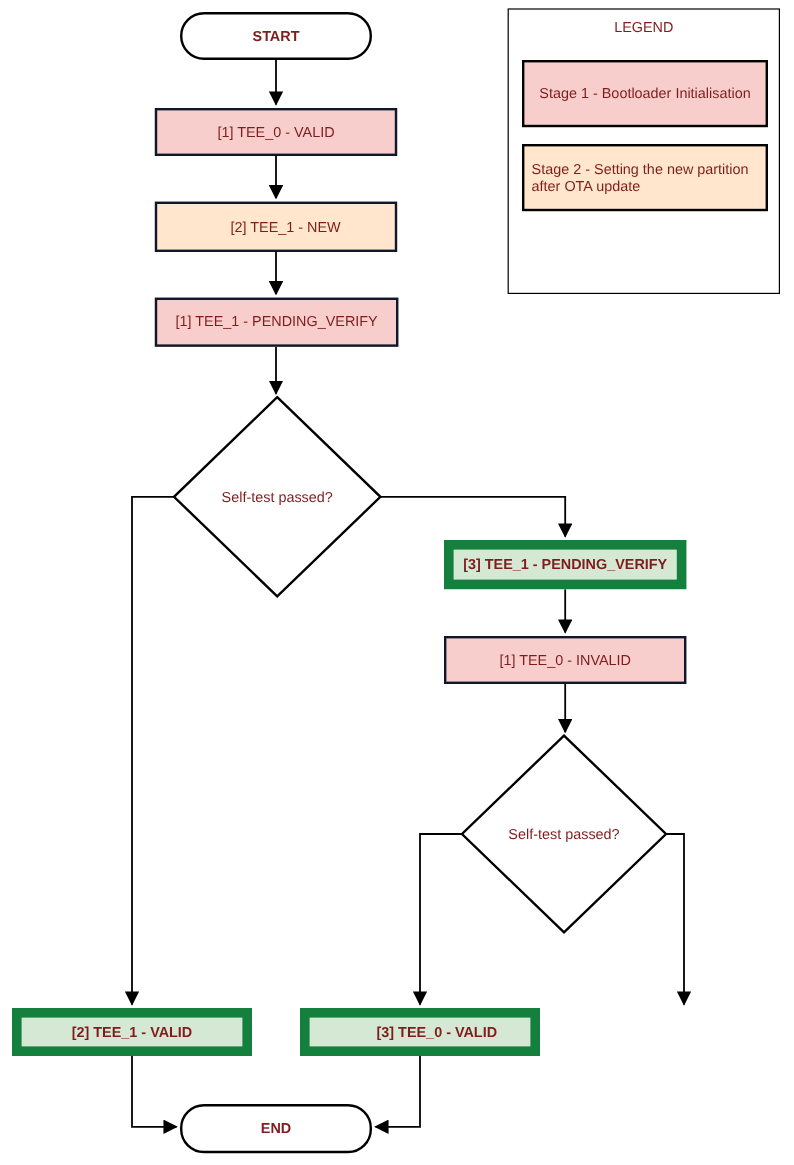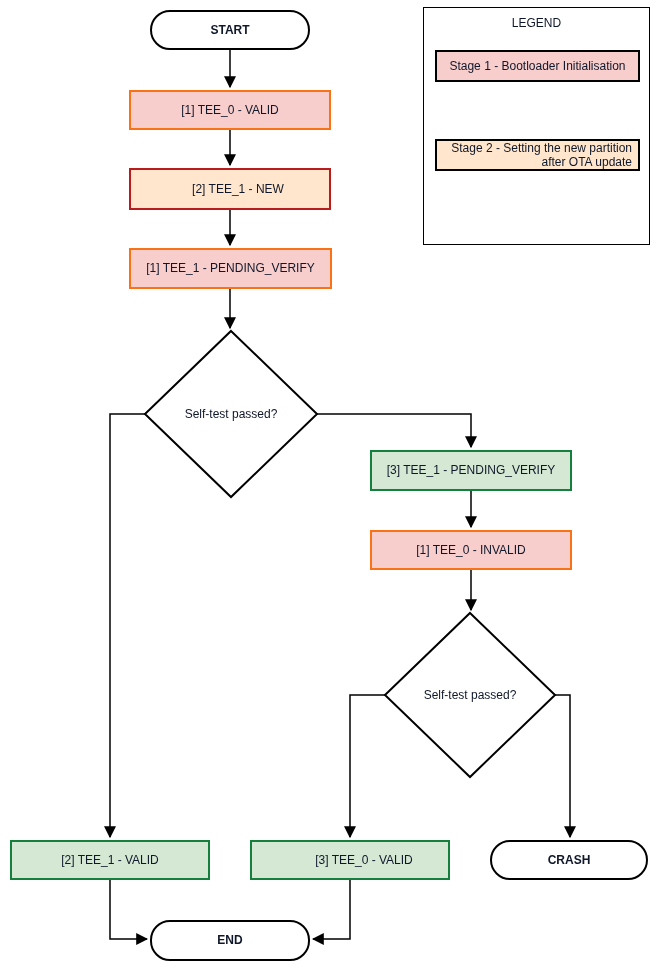"START" #canvas { color: #0f172a -> #7f1d1d }
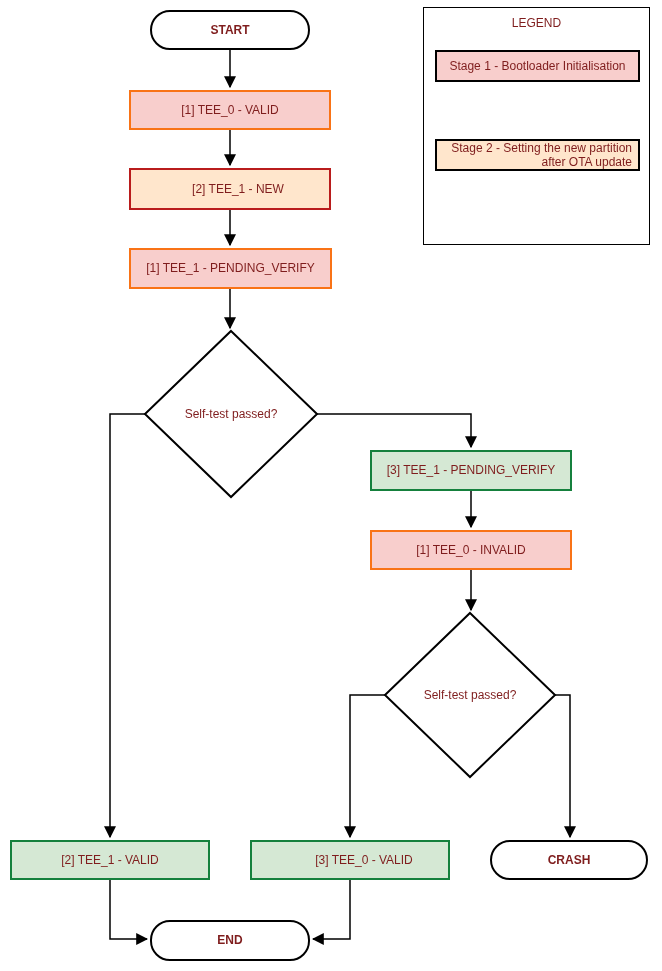"Stage 1 - Bootloader Initialisation" #legend .legend-item { height: 32px -> 56px; text-align: right -> left }
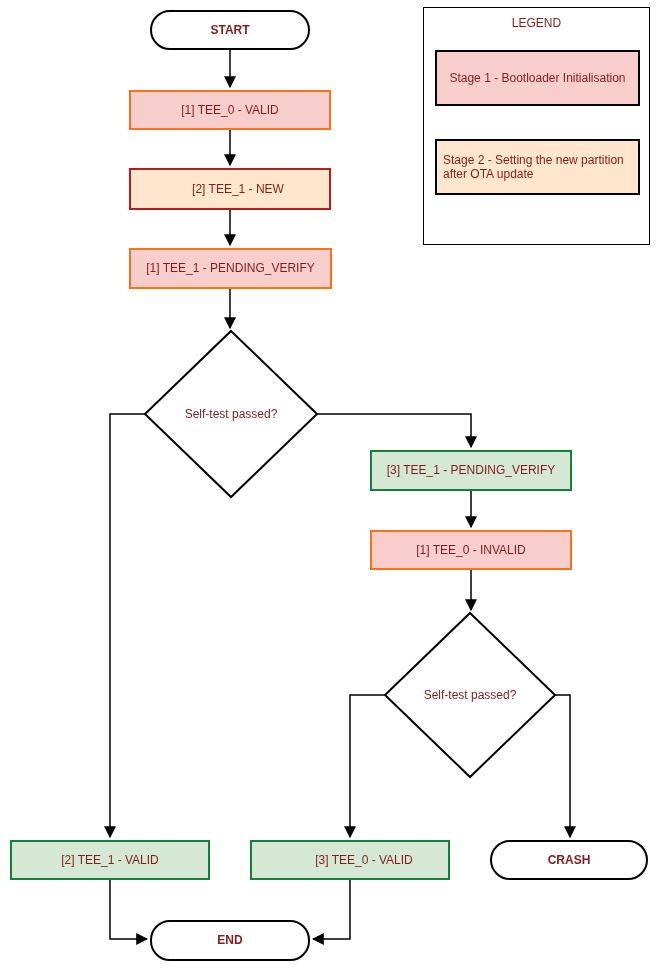"[1] TEE_0 - VALID" .stage1 { border: 2px solid #f97316 -> 2px solid #0f172a }
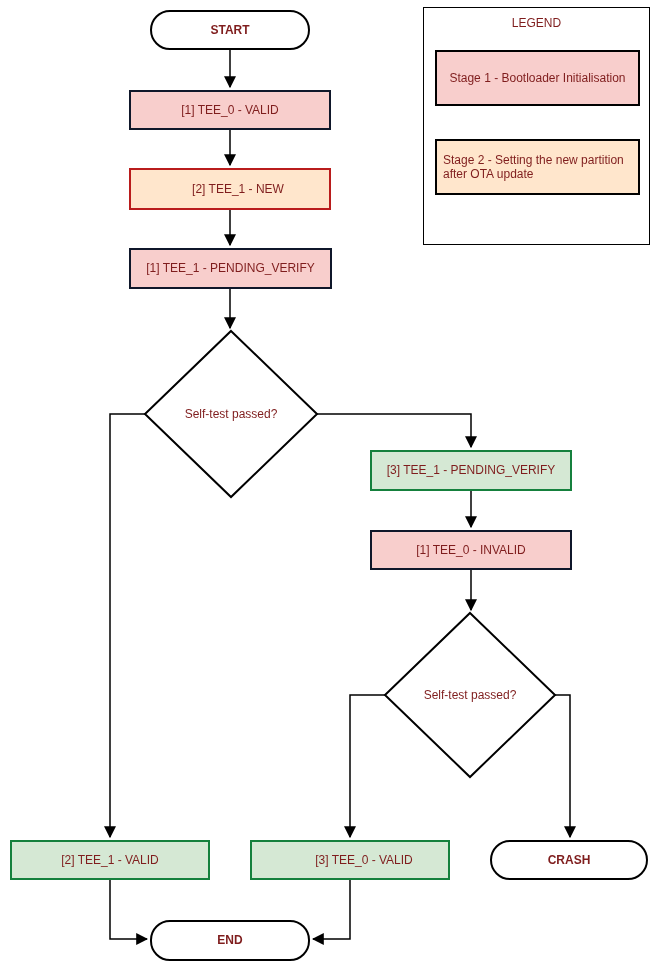"Stage 2 - Setting the" #legend .li-2 { margin-top: 19px -> none }
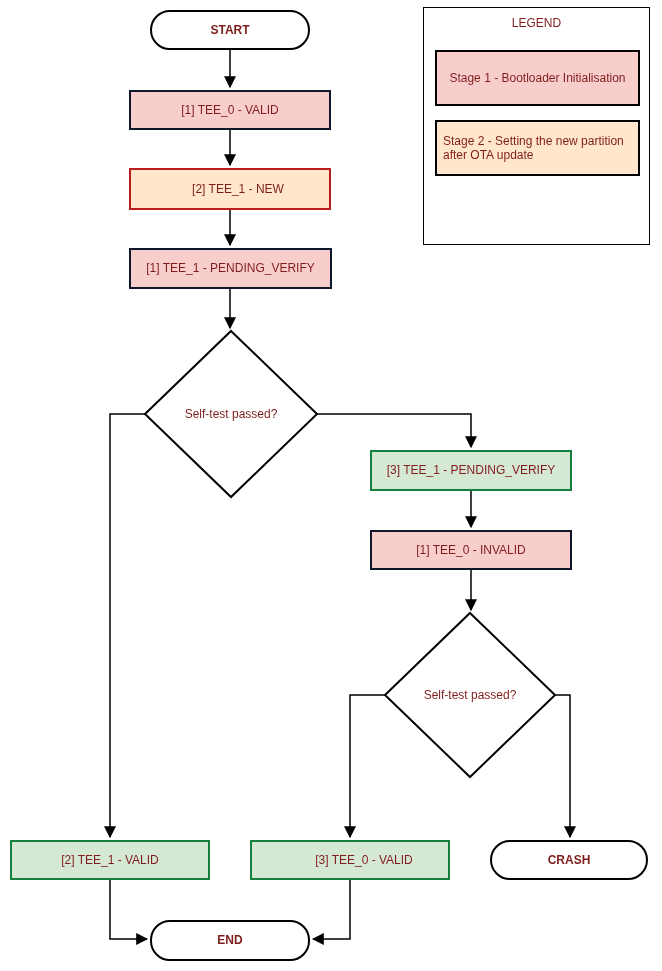"[2] TEE_1 - NEW" .stage2 { border: 2px solid #b91c1c -> 2px solid #0f172a }
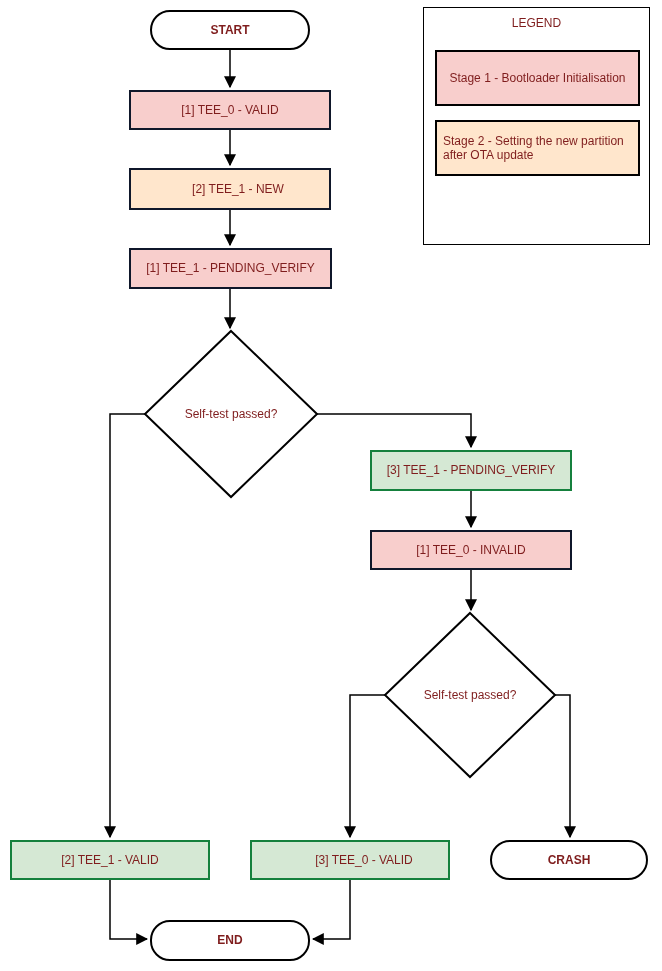"[3] TEE_1 - PENDING_VERIFY" .stage3 { border: 2px solid #15803d -> 8px solid #15803d; font-weight: none -> bold }
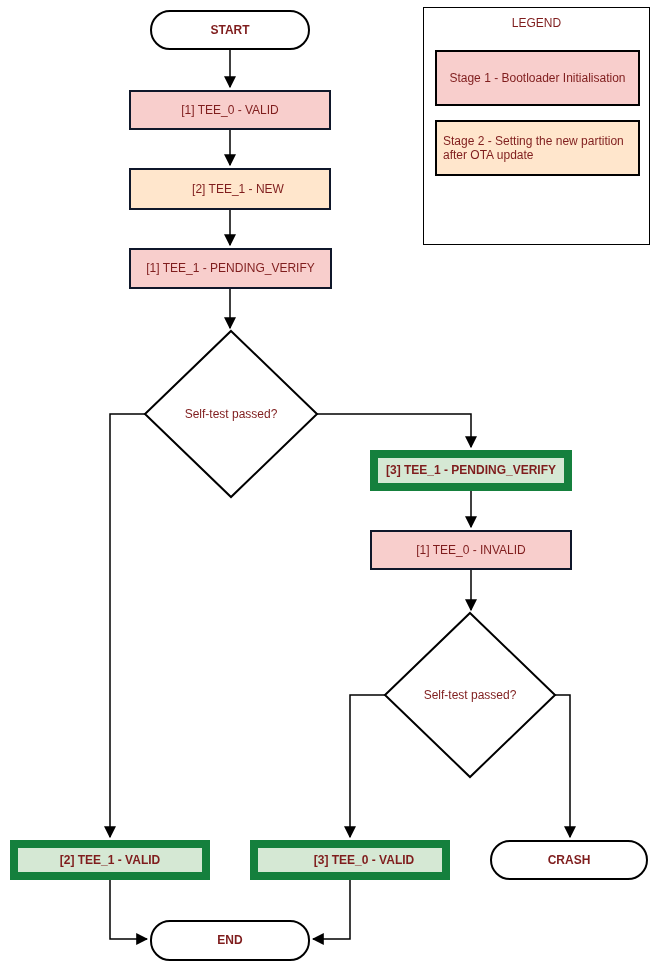"CRASH" div.node { html: <div>CRASH</div> -> none }
